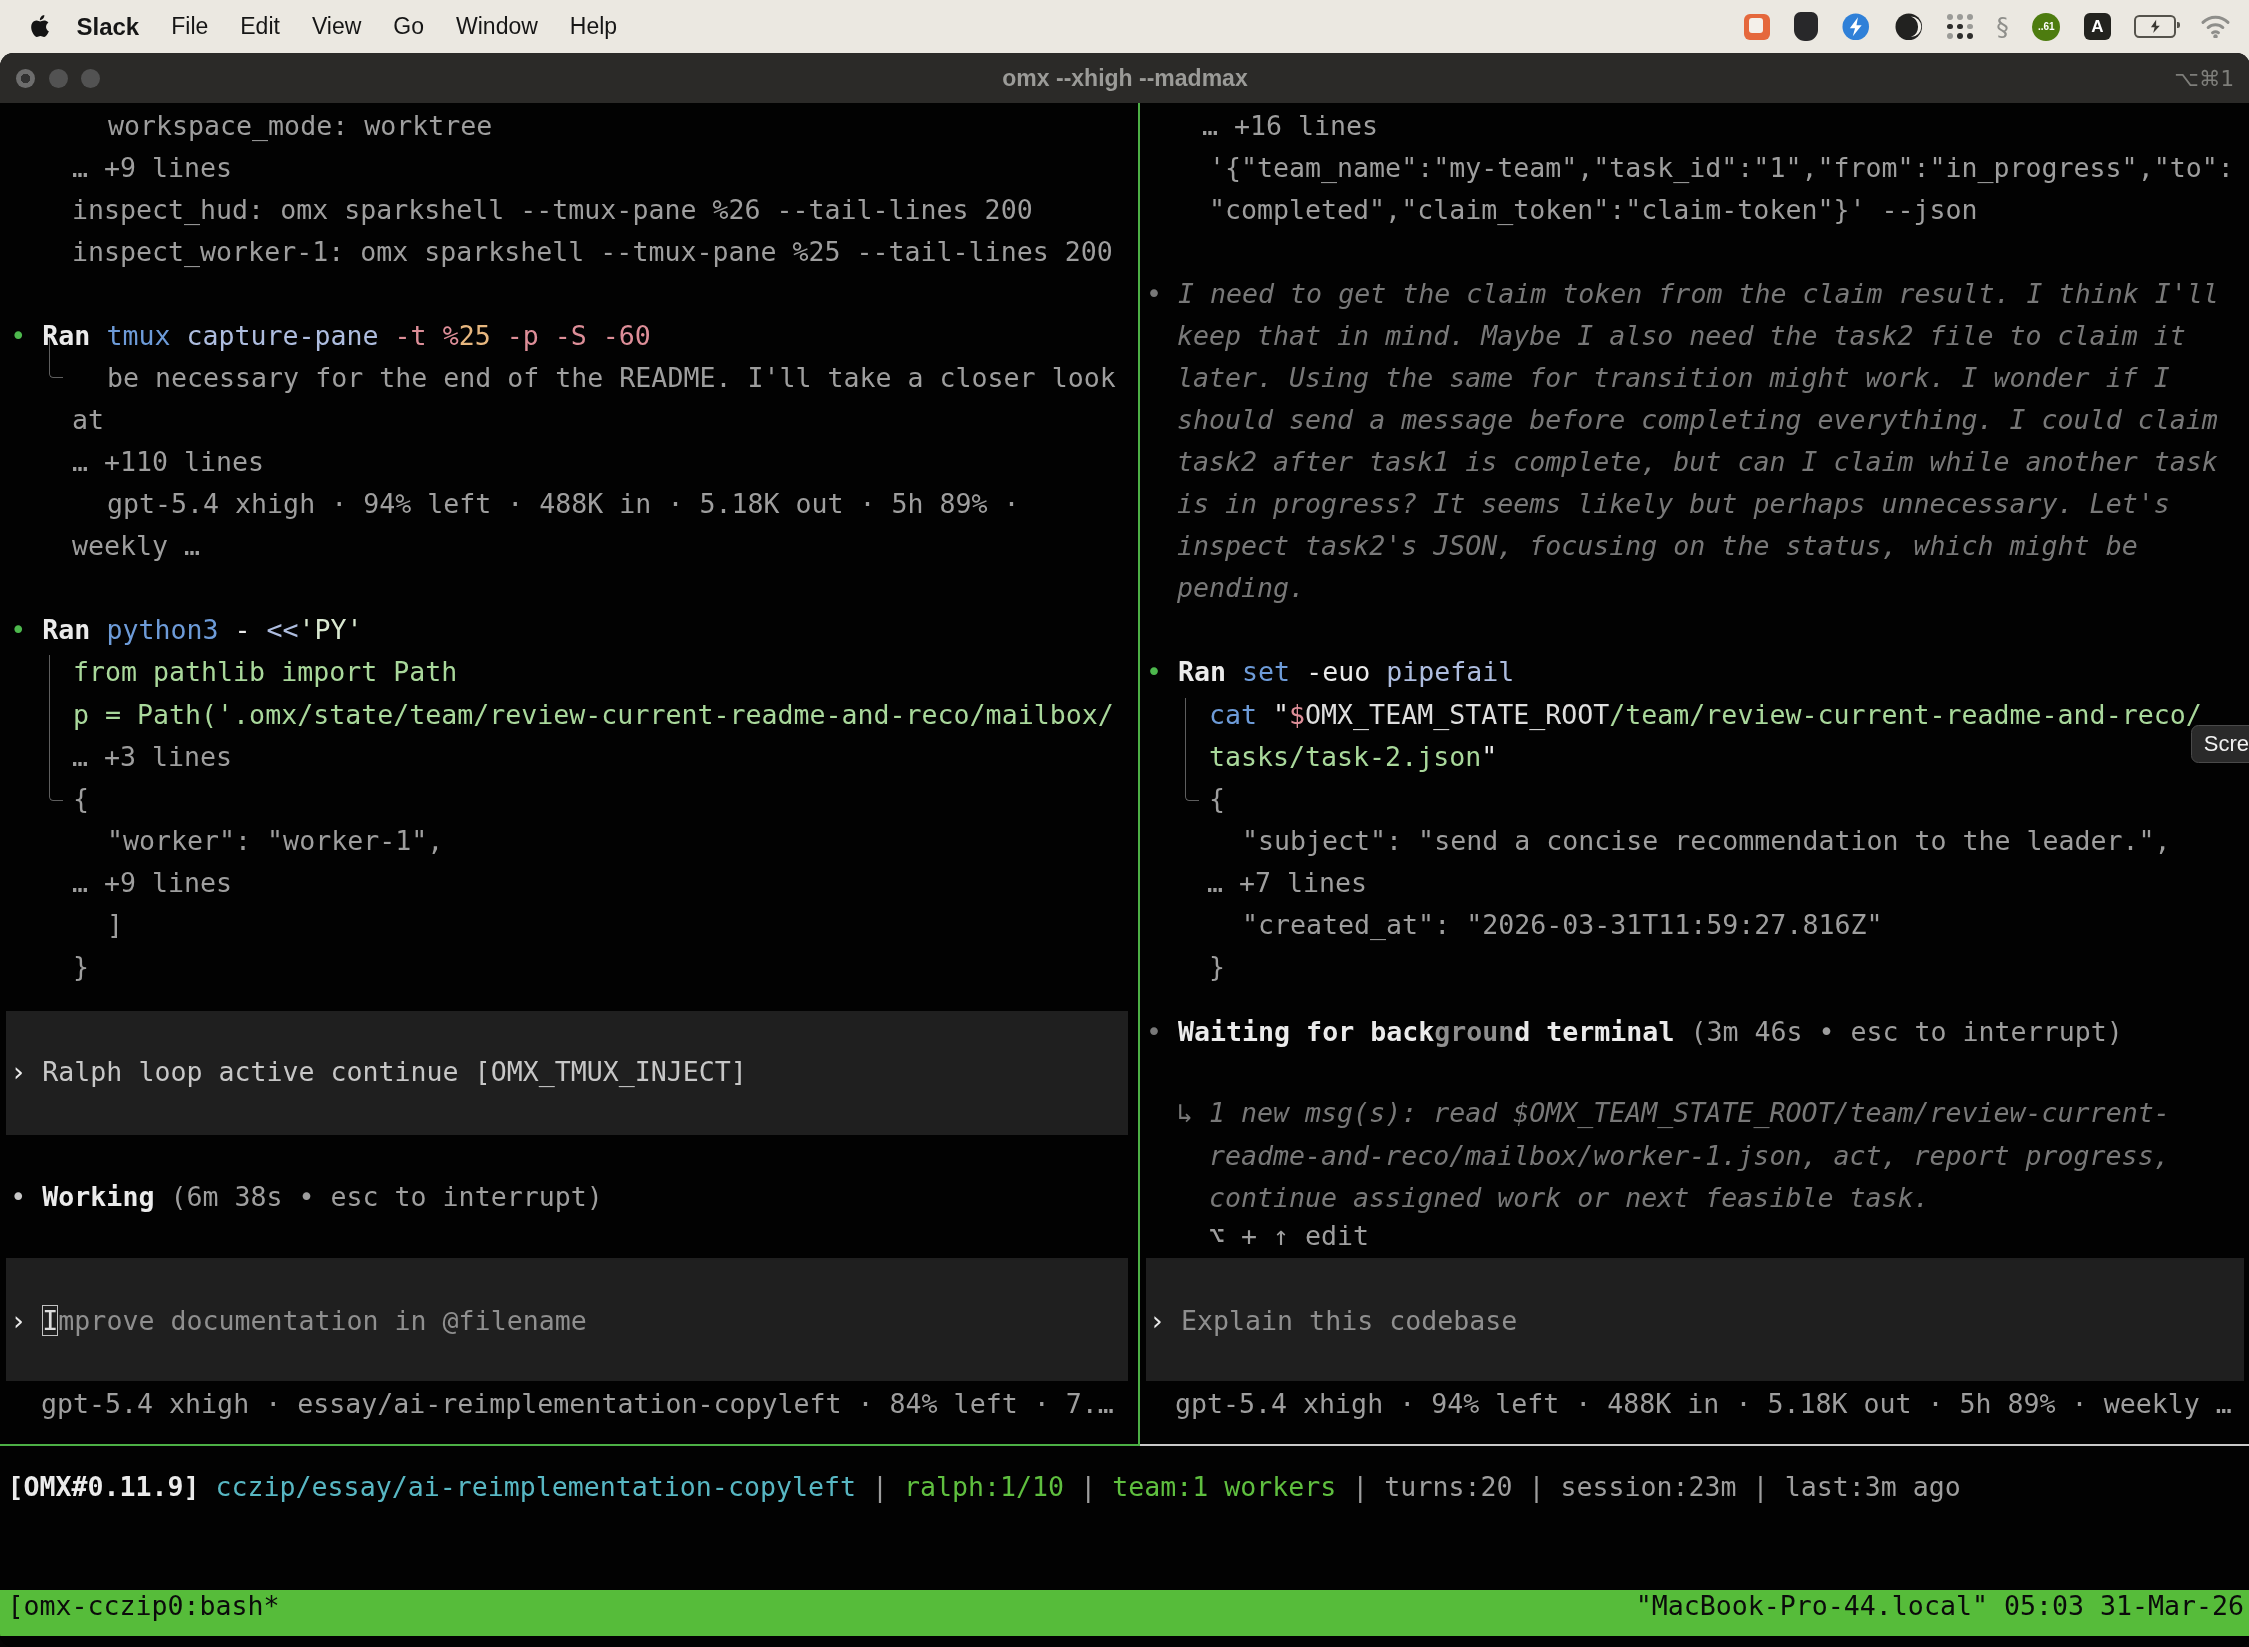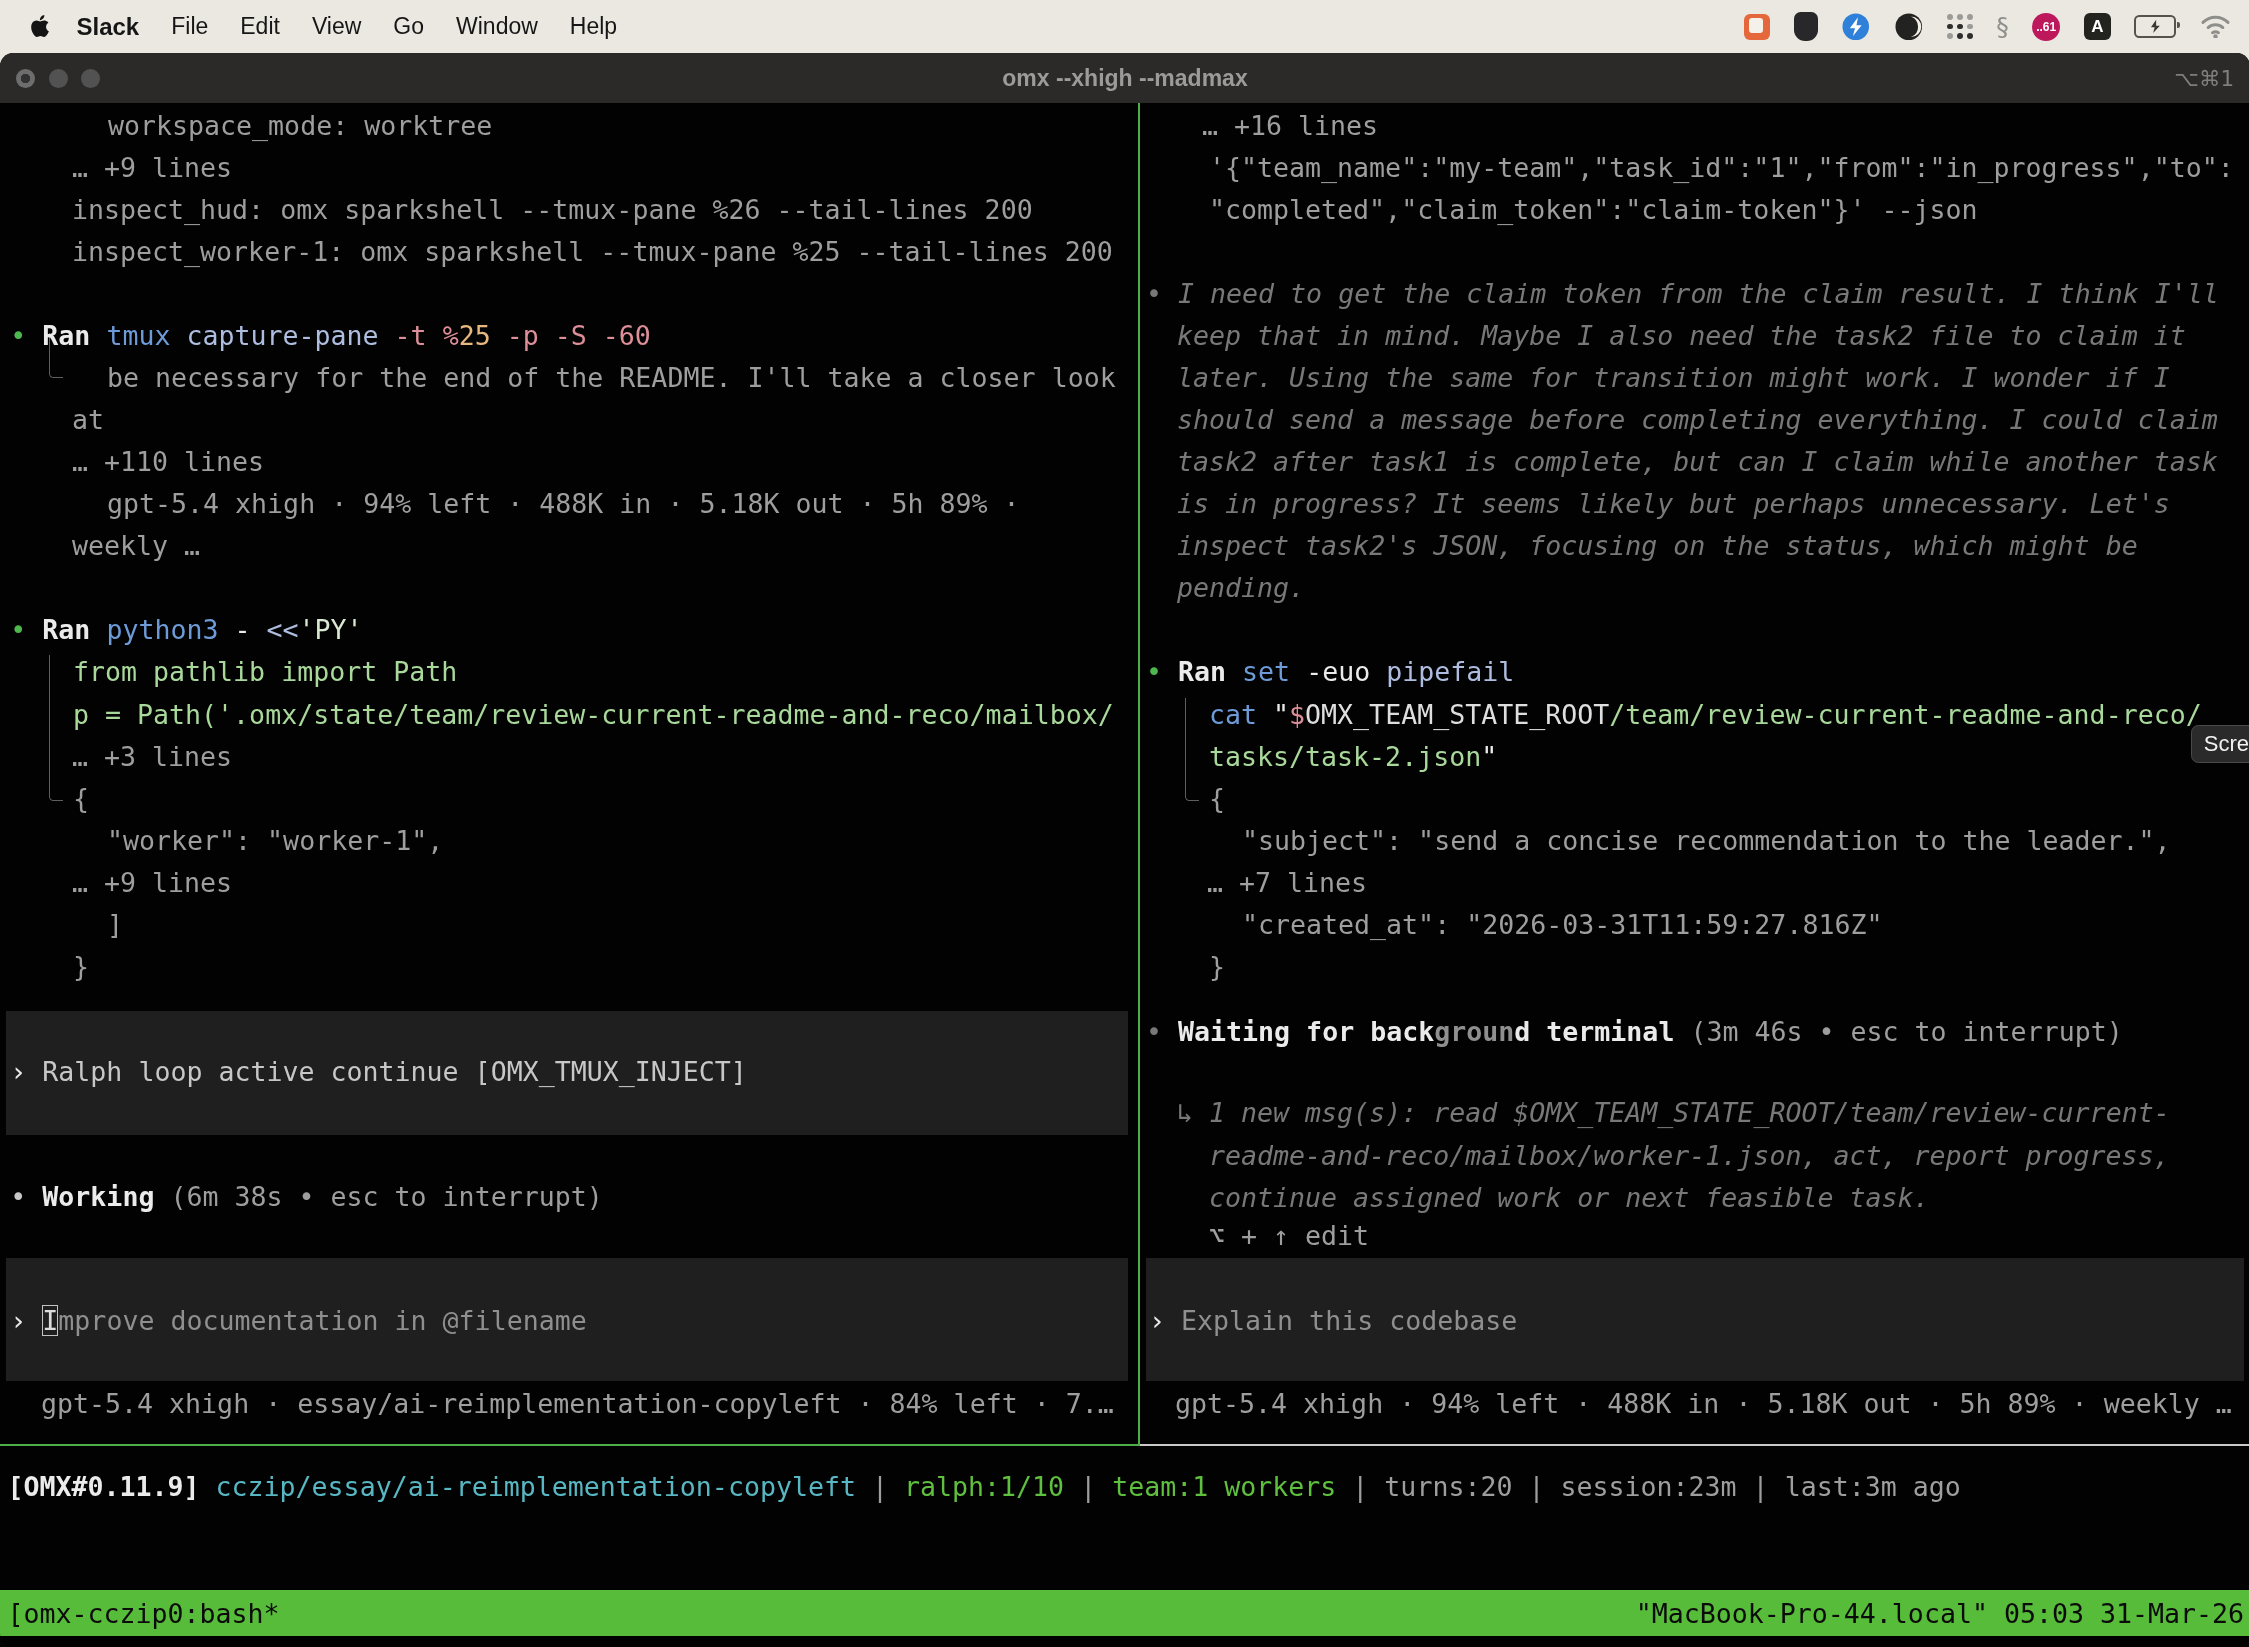"..61" .badge-circle { background: #be185d -> #4d7c0f; font-size: 12px -> 10px }
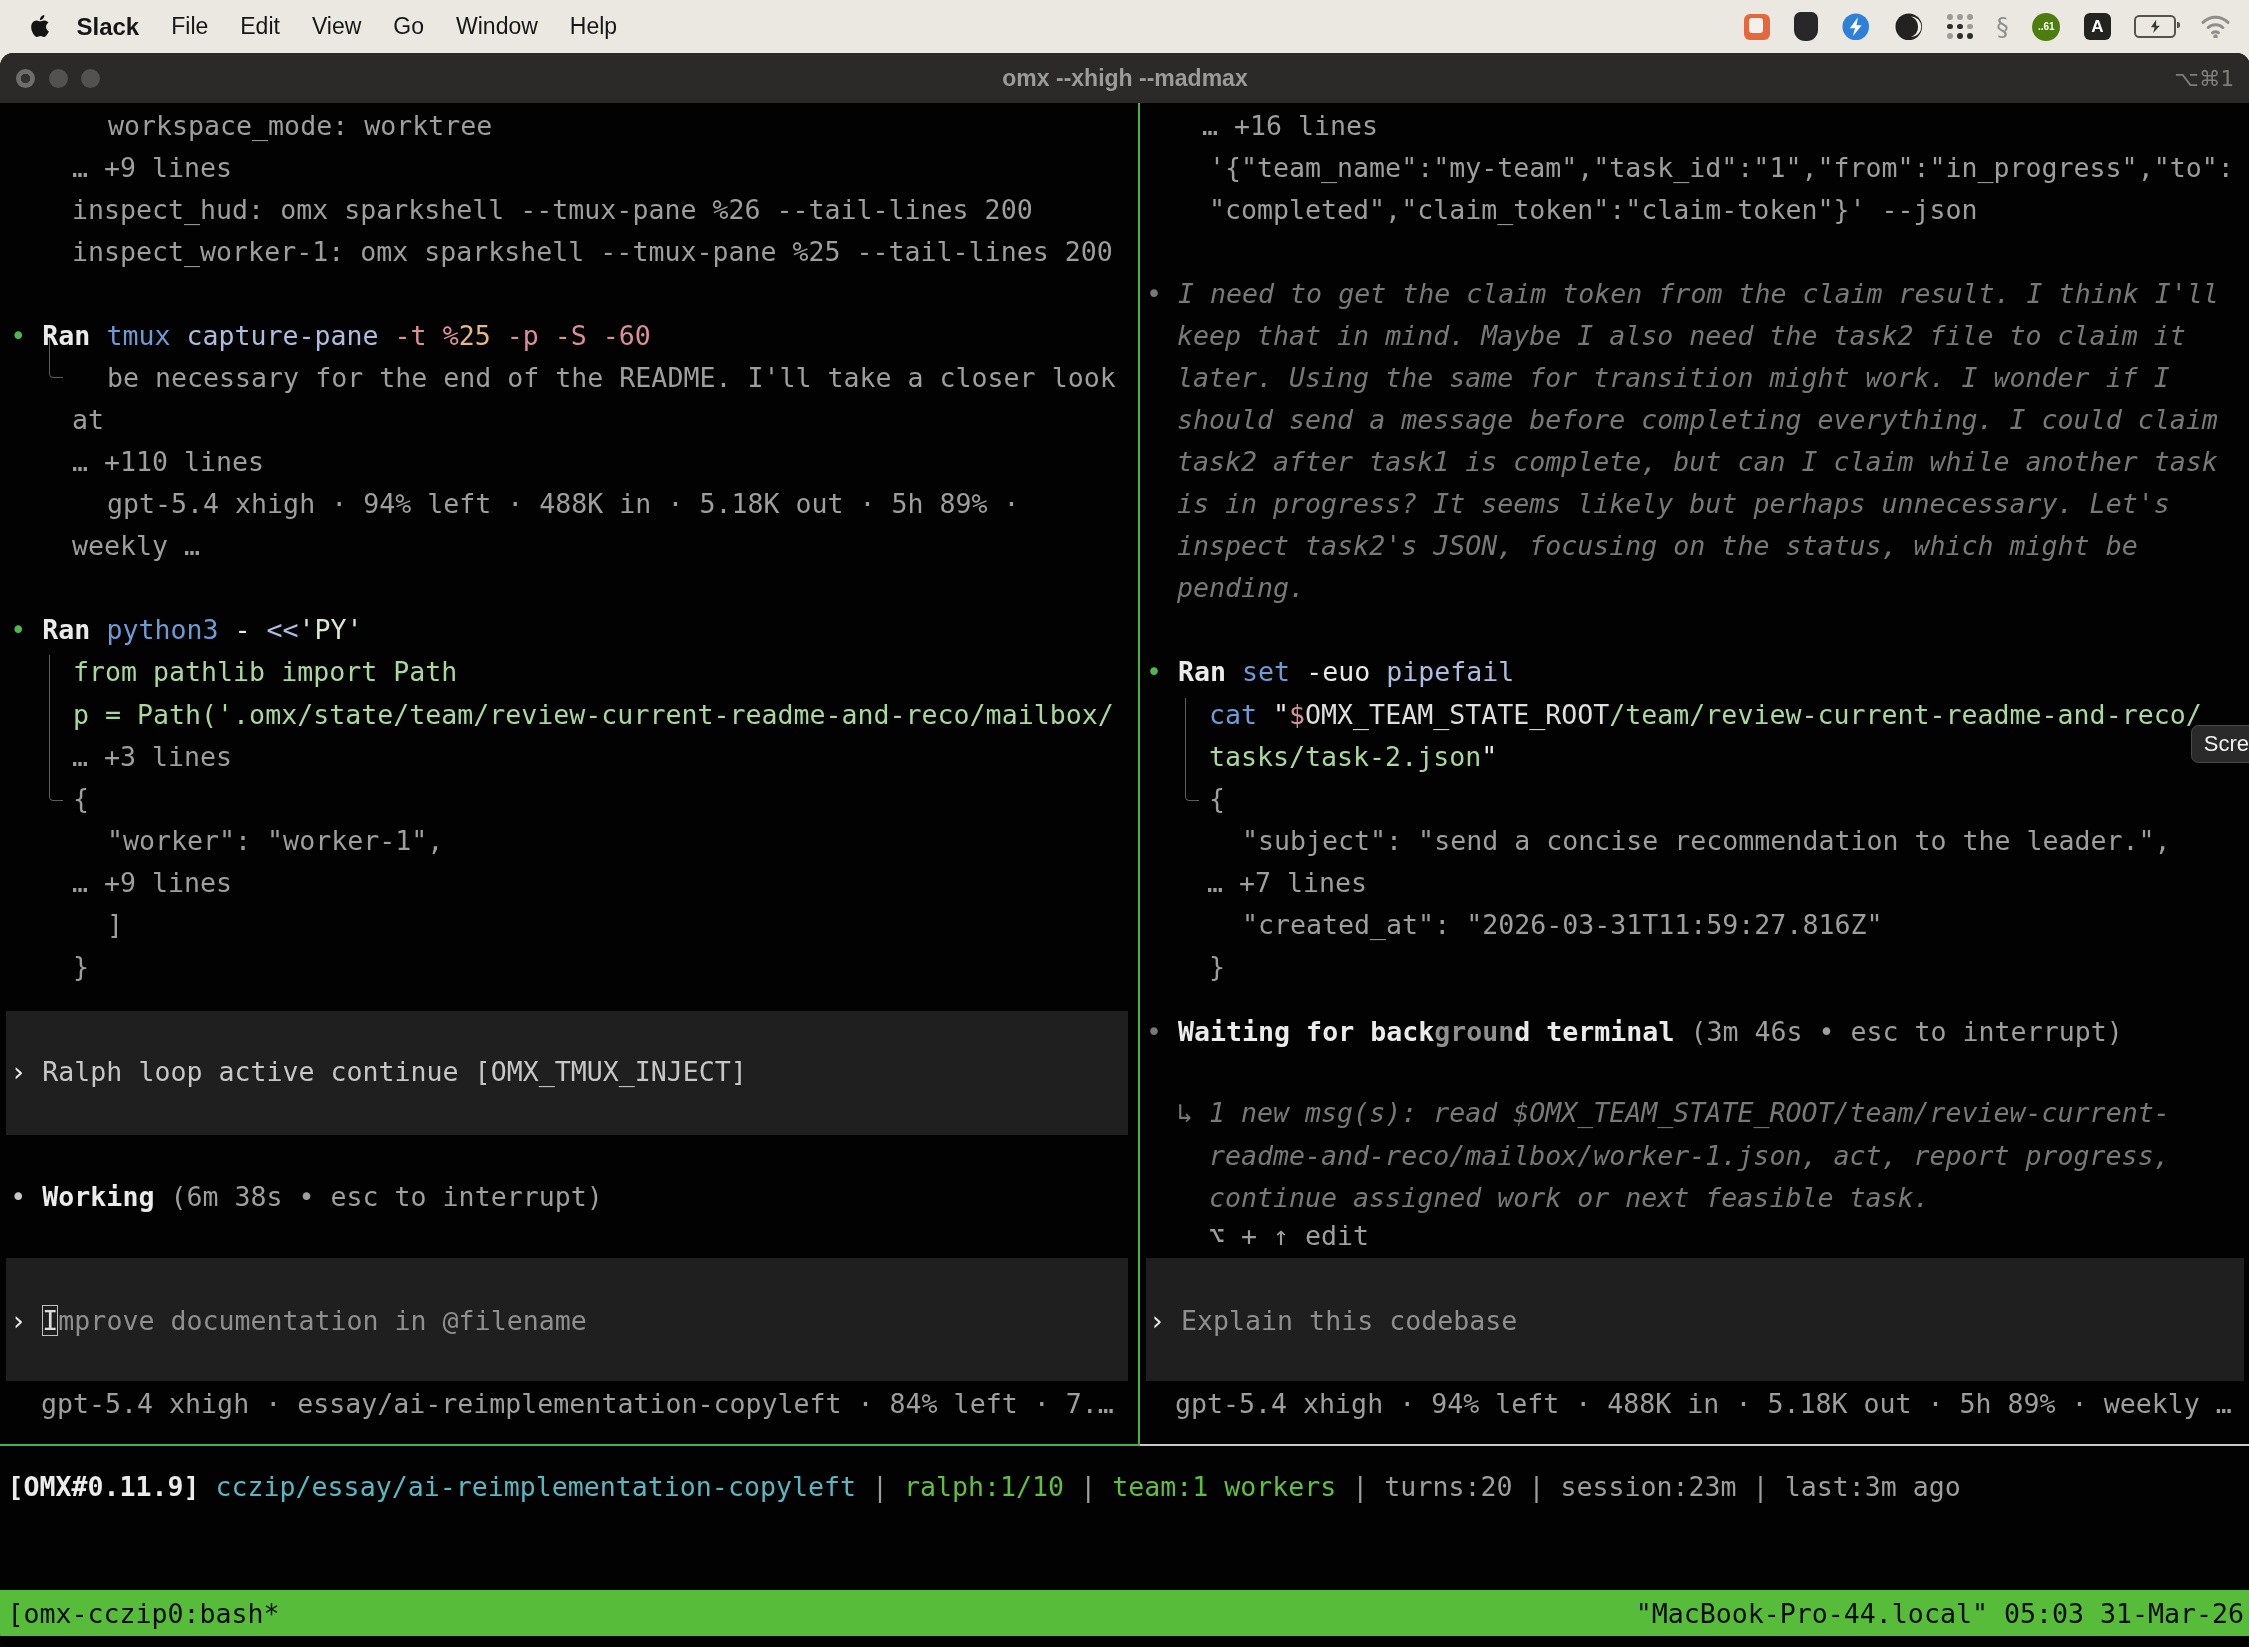"[omx-cczip0:bash*" .tmuxbar { align-items: center -> none }
